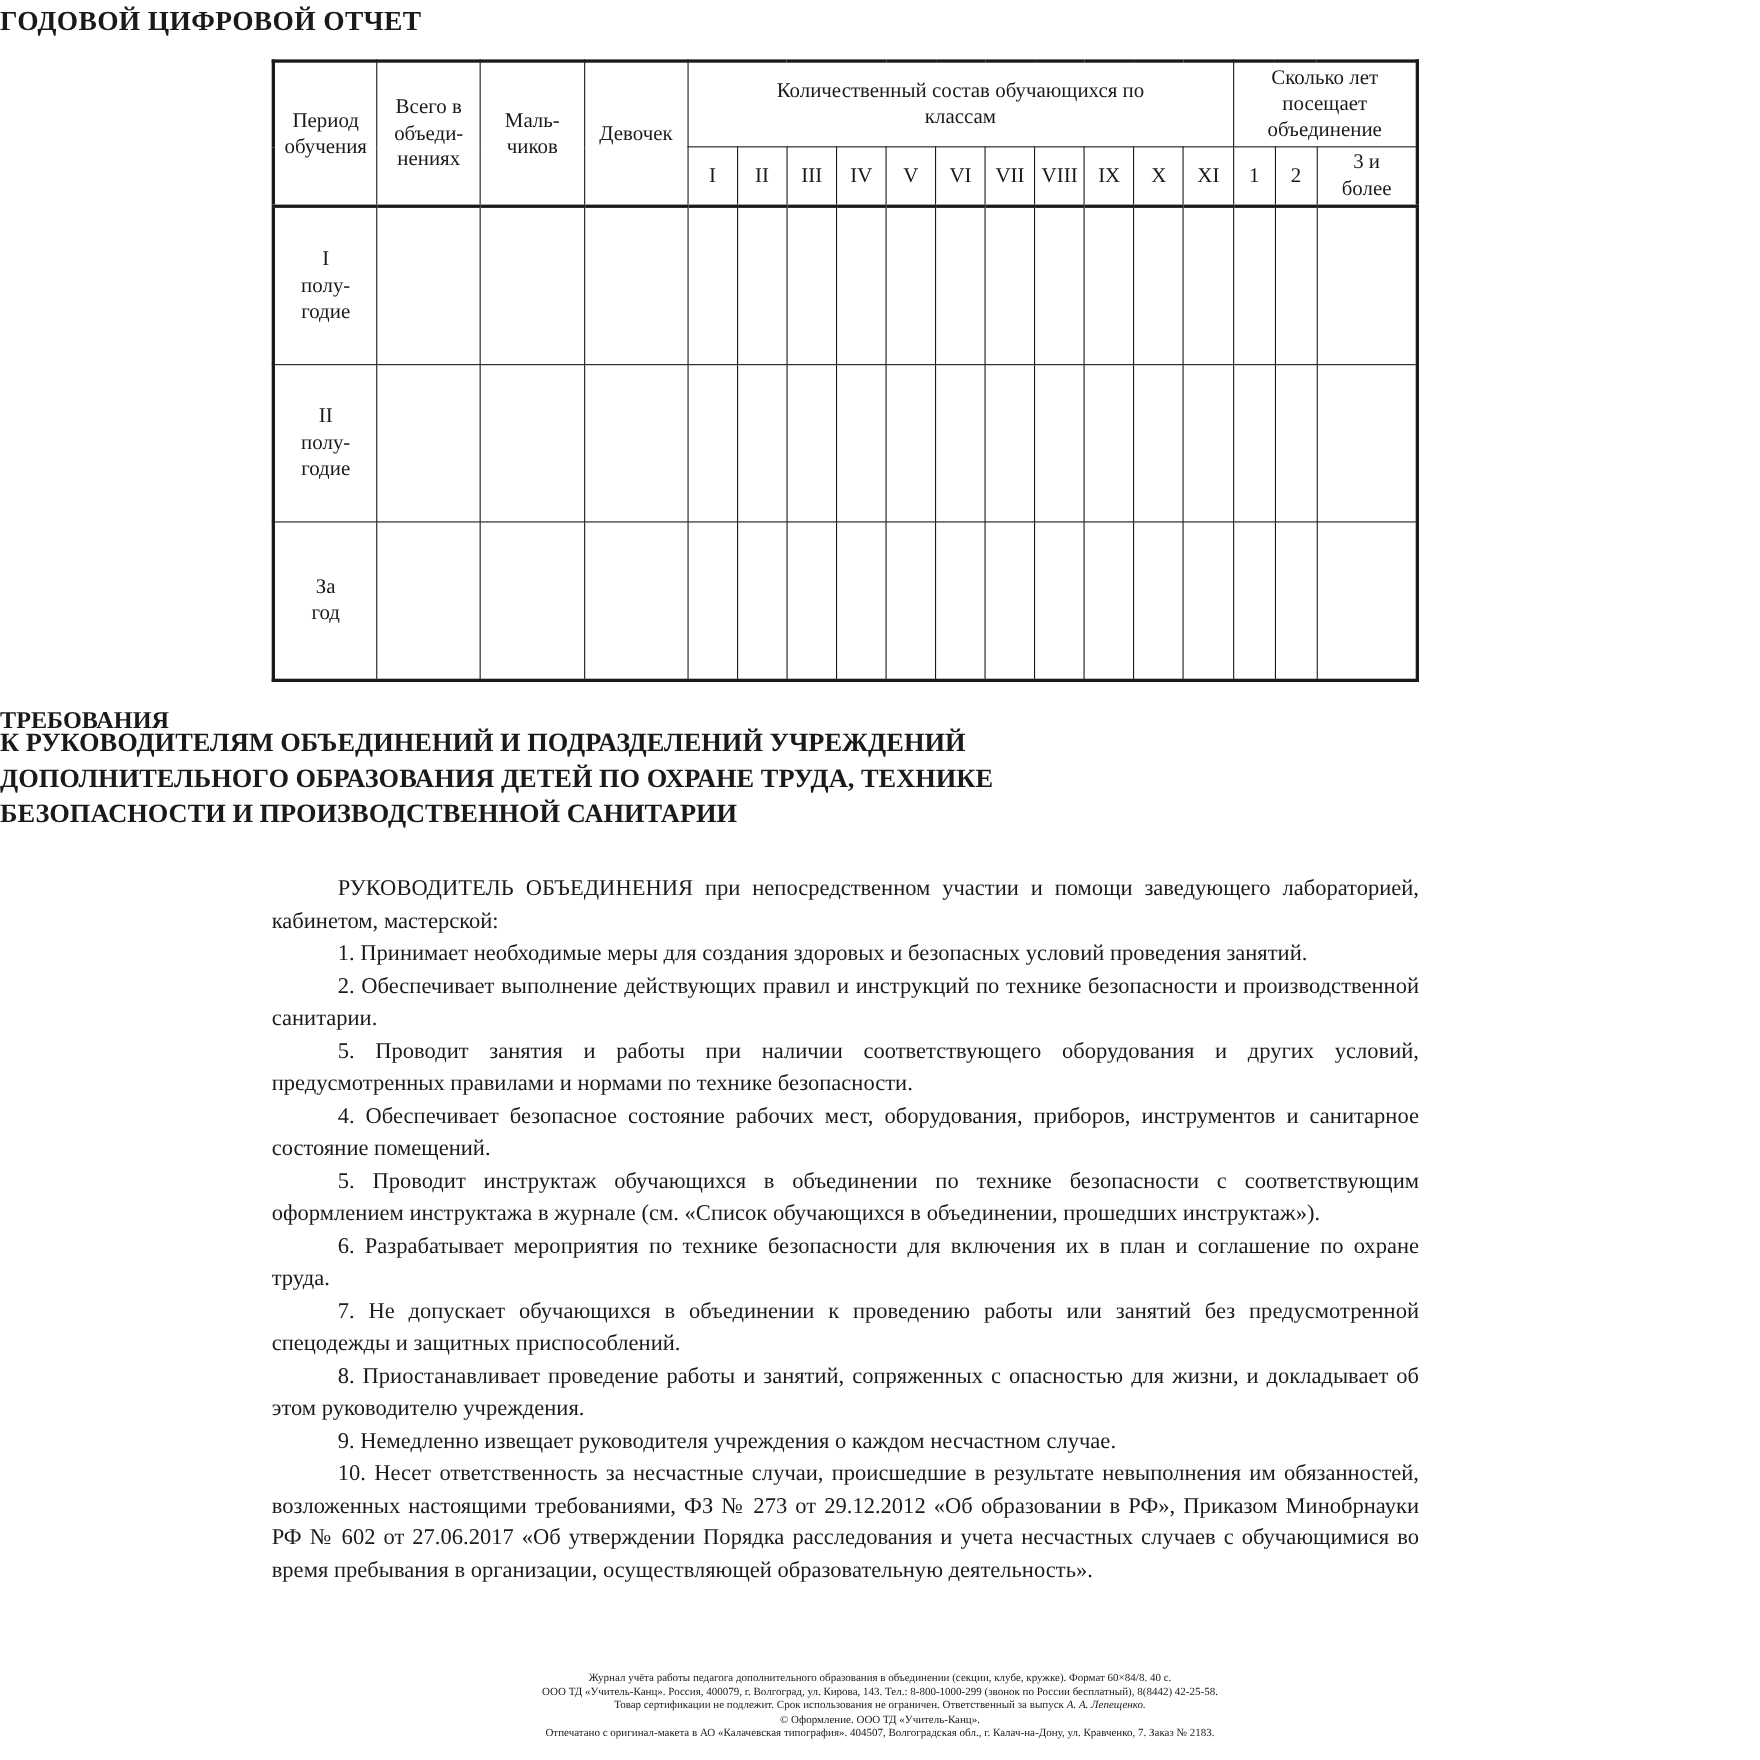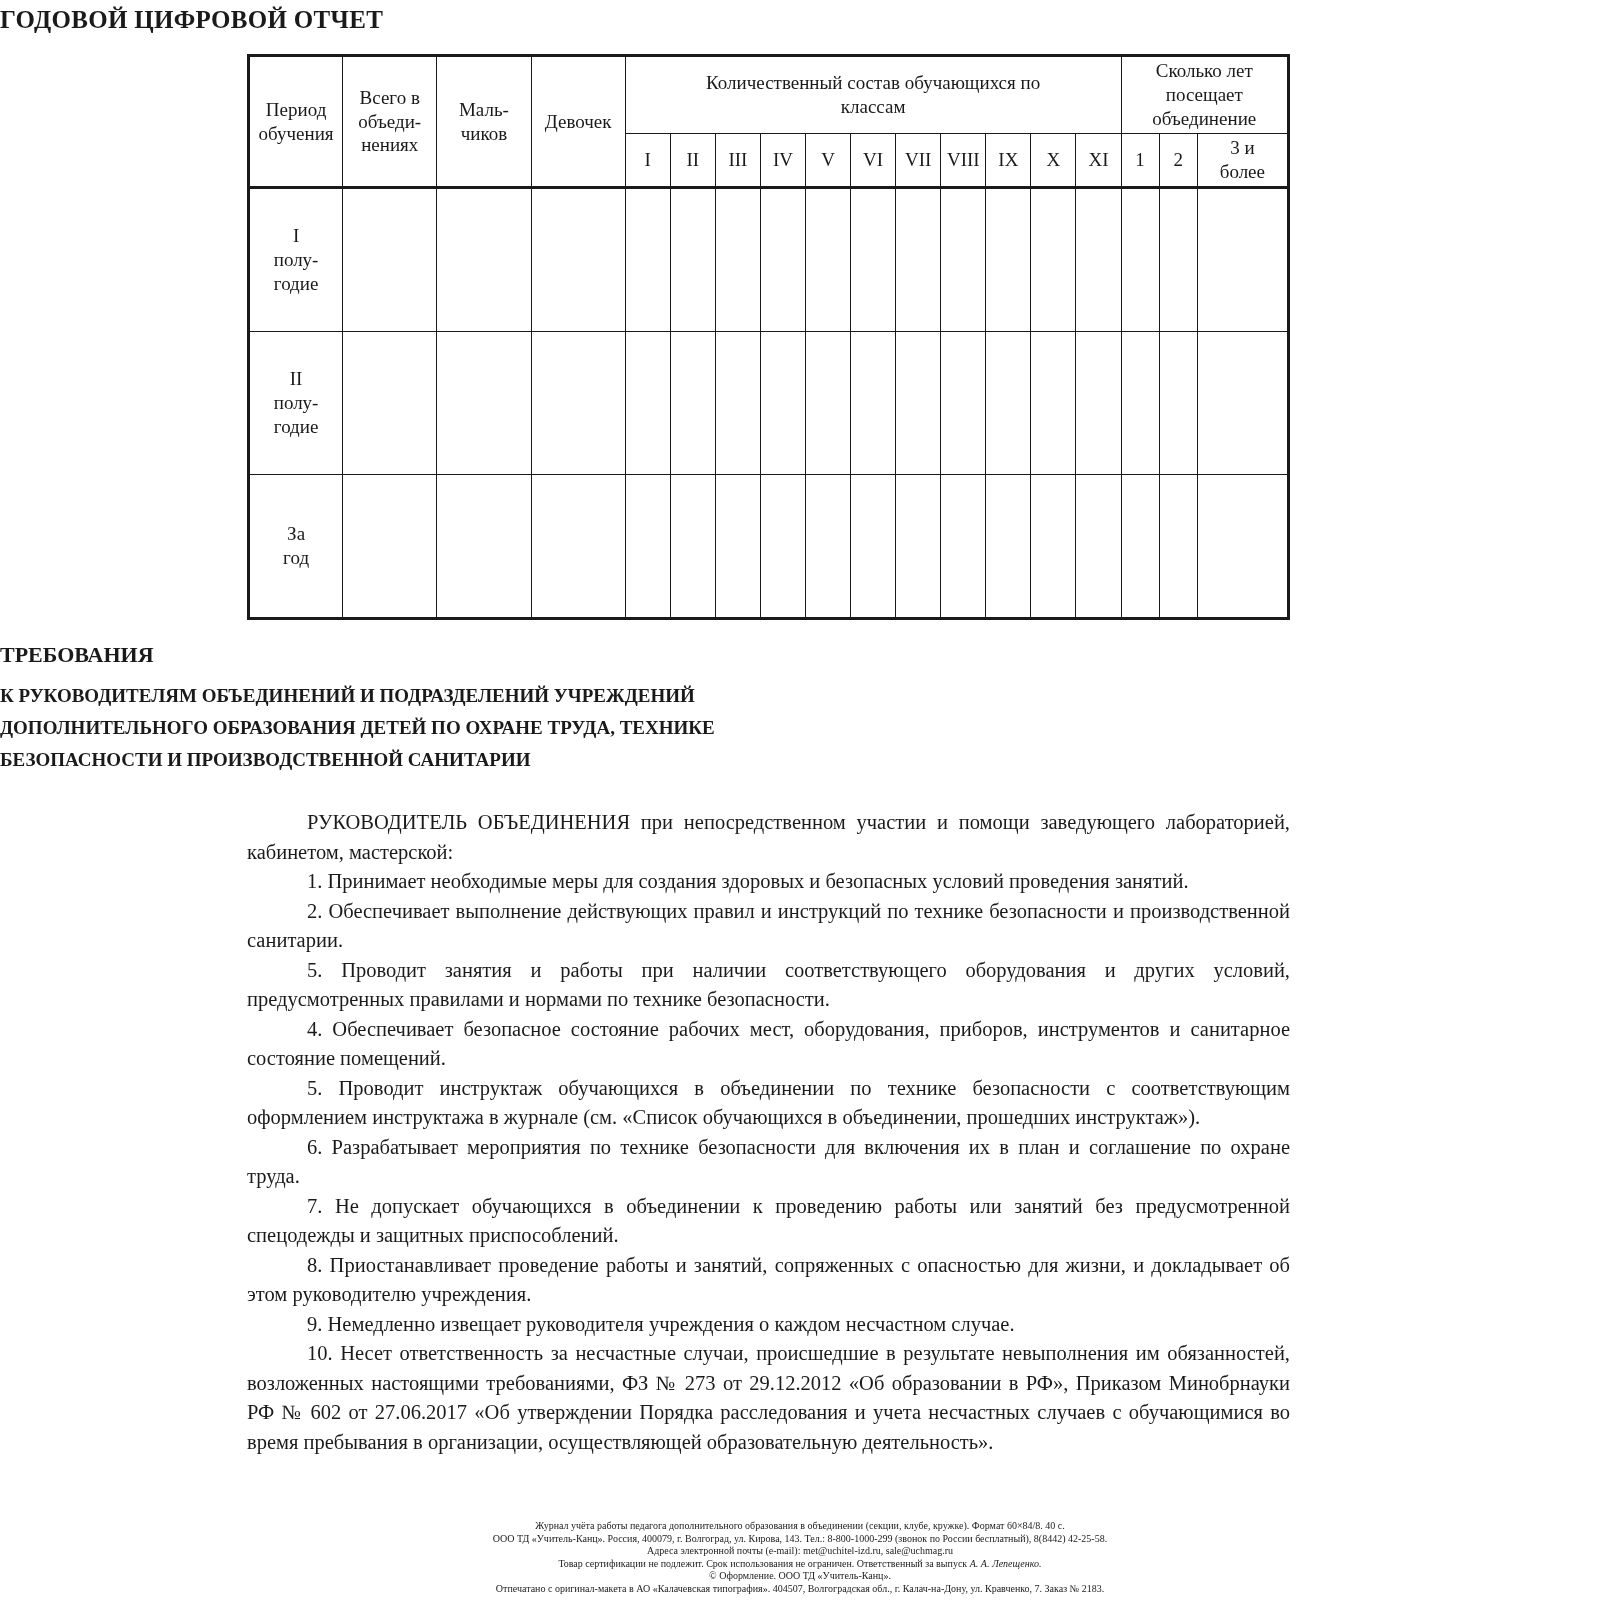"К РУКОВОДИТЕЛЯМ ОБЪЕДИНЕНИЙ И" .req-sub { font-size: 19px -> 24px; top: 680px -> 660px }
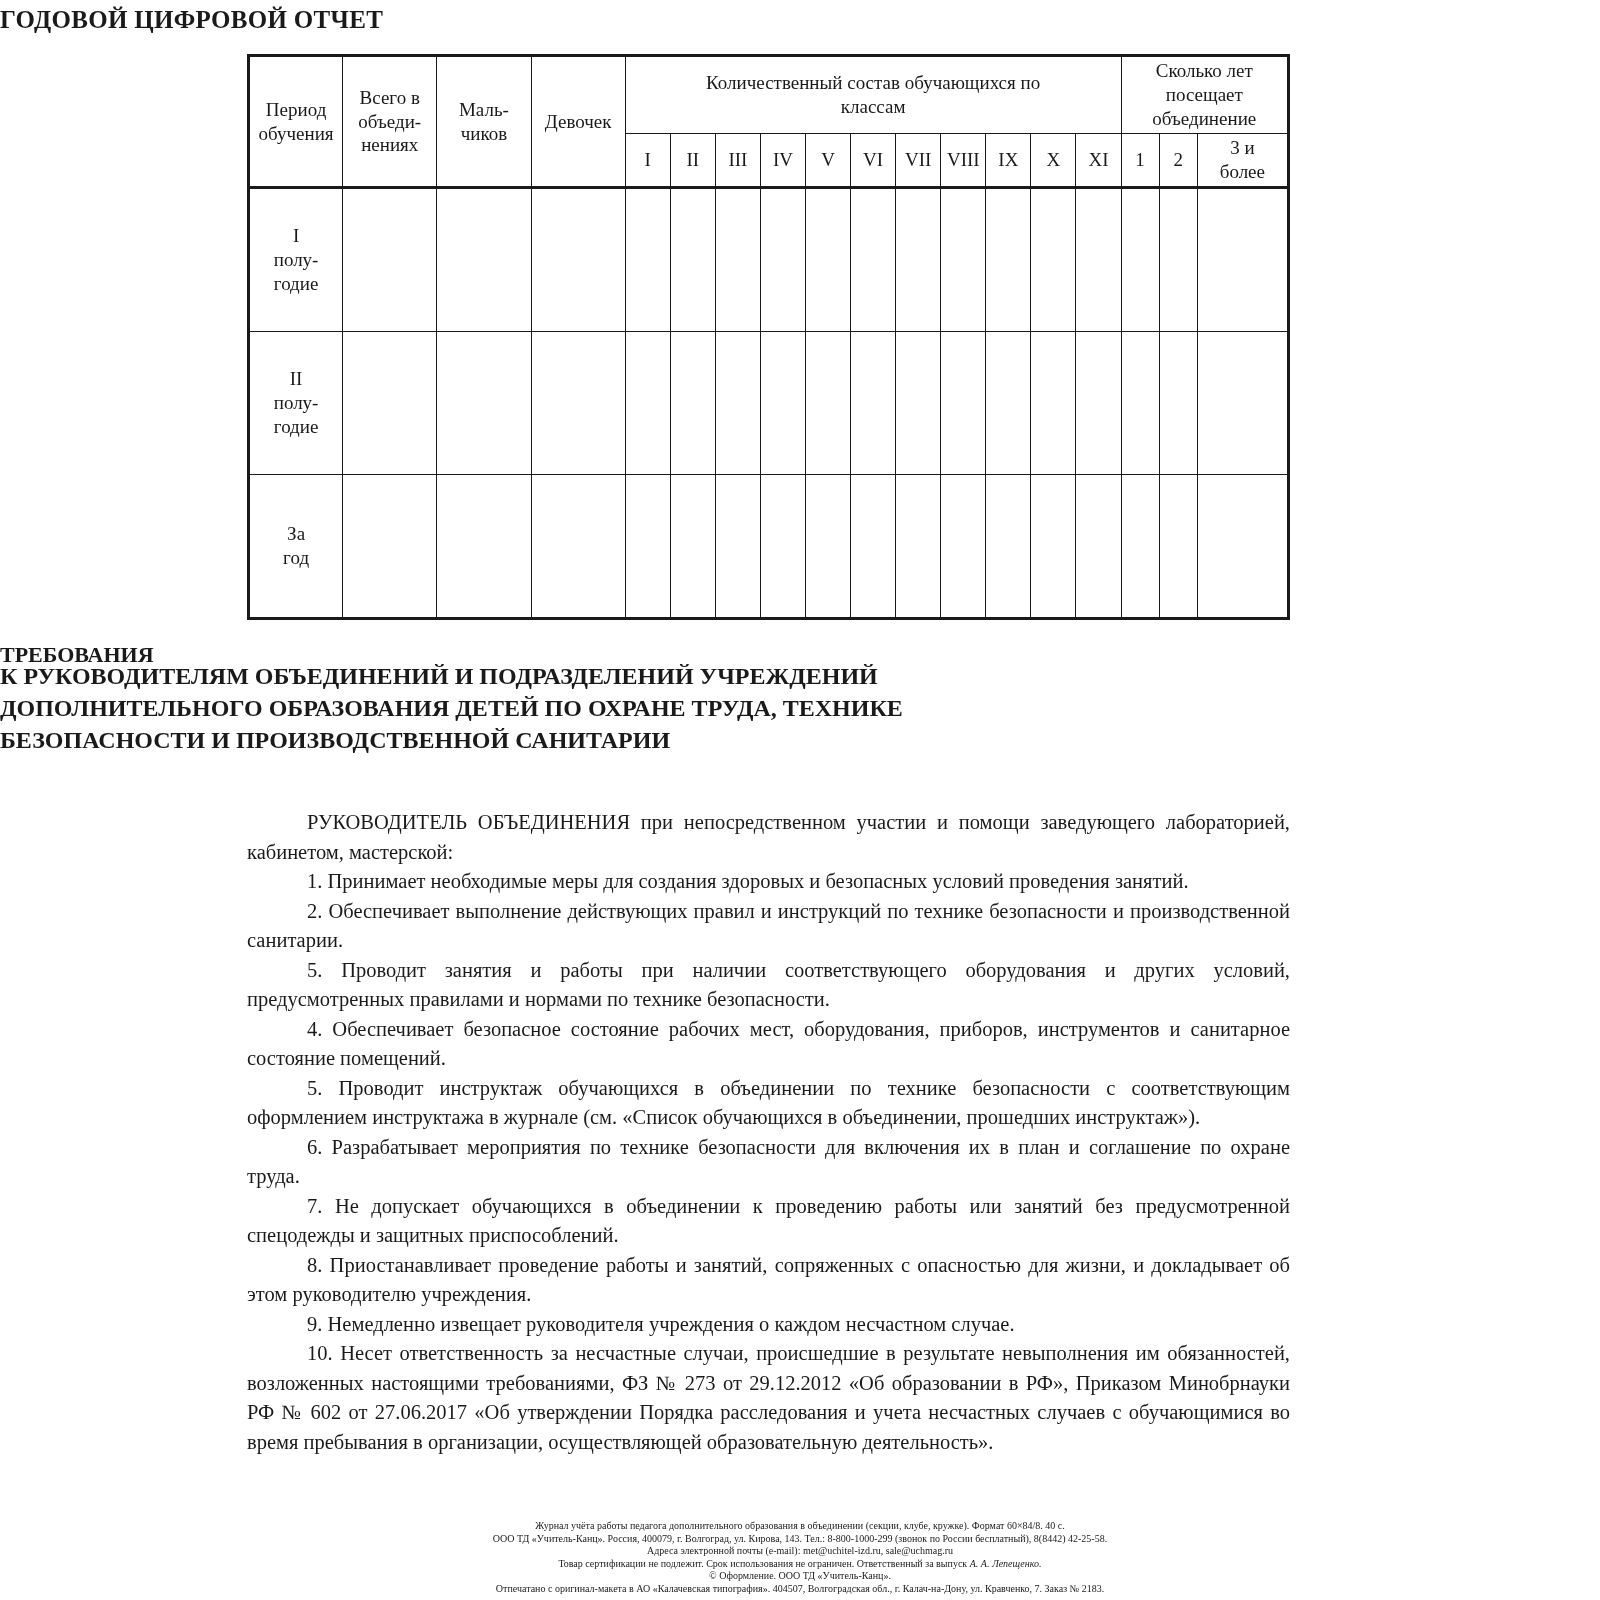"РУКОВОДИТЕЛЬ ОБЪЕДИНЕНИЯ при" .body-text { margin-top: 14px -> none }
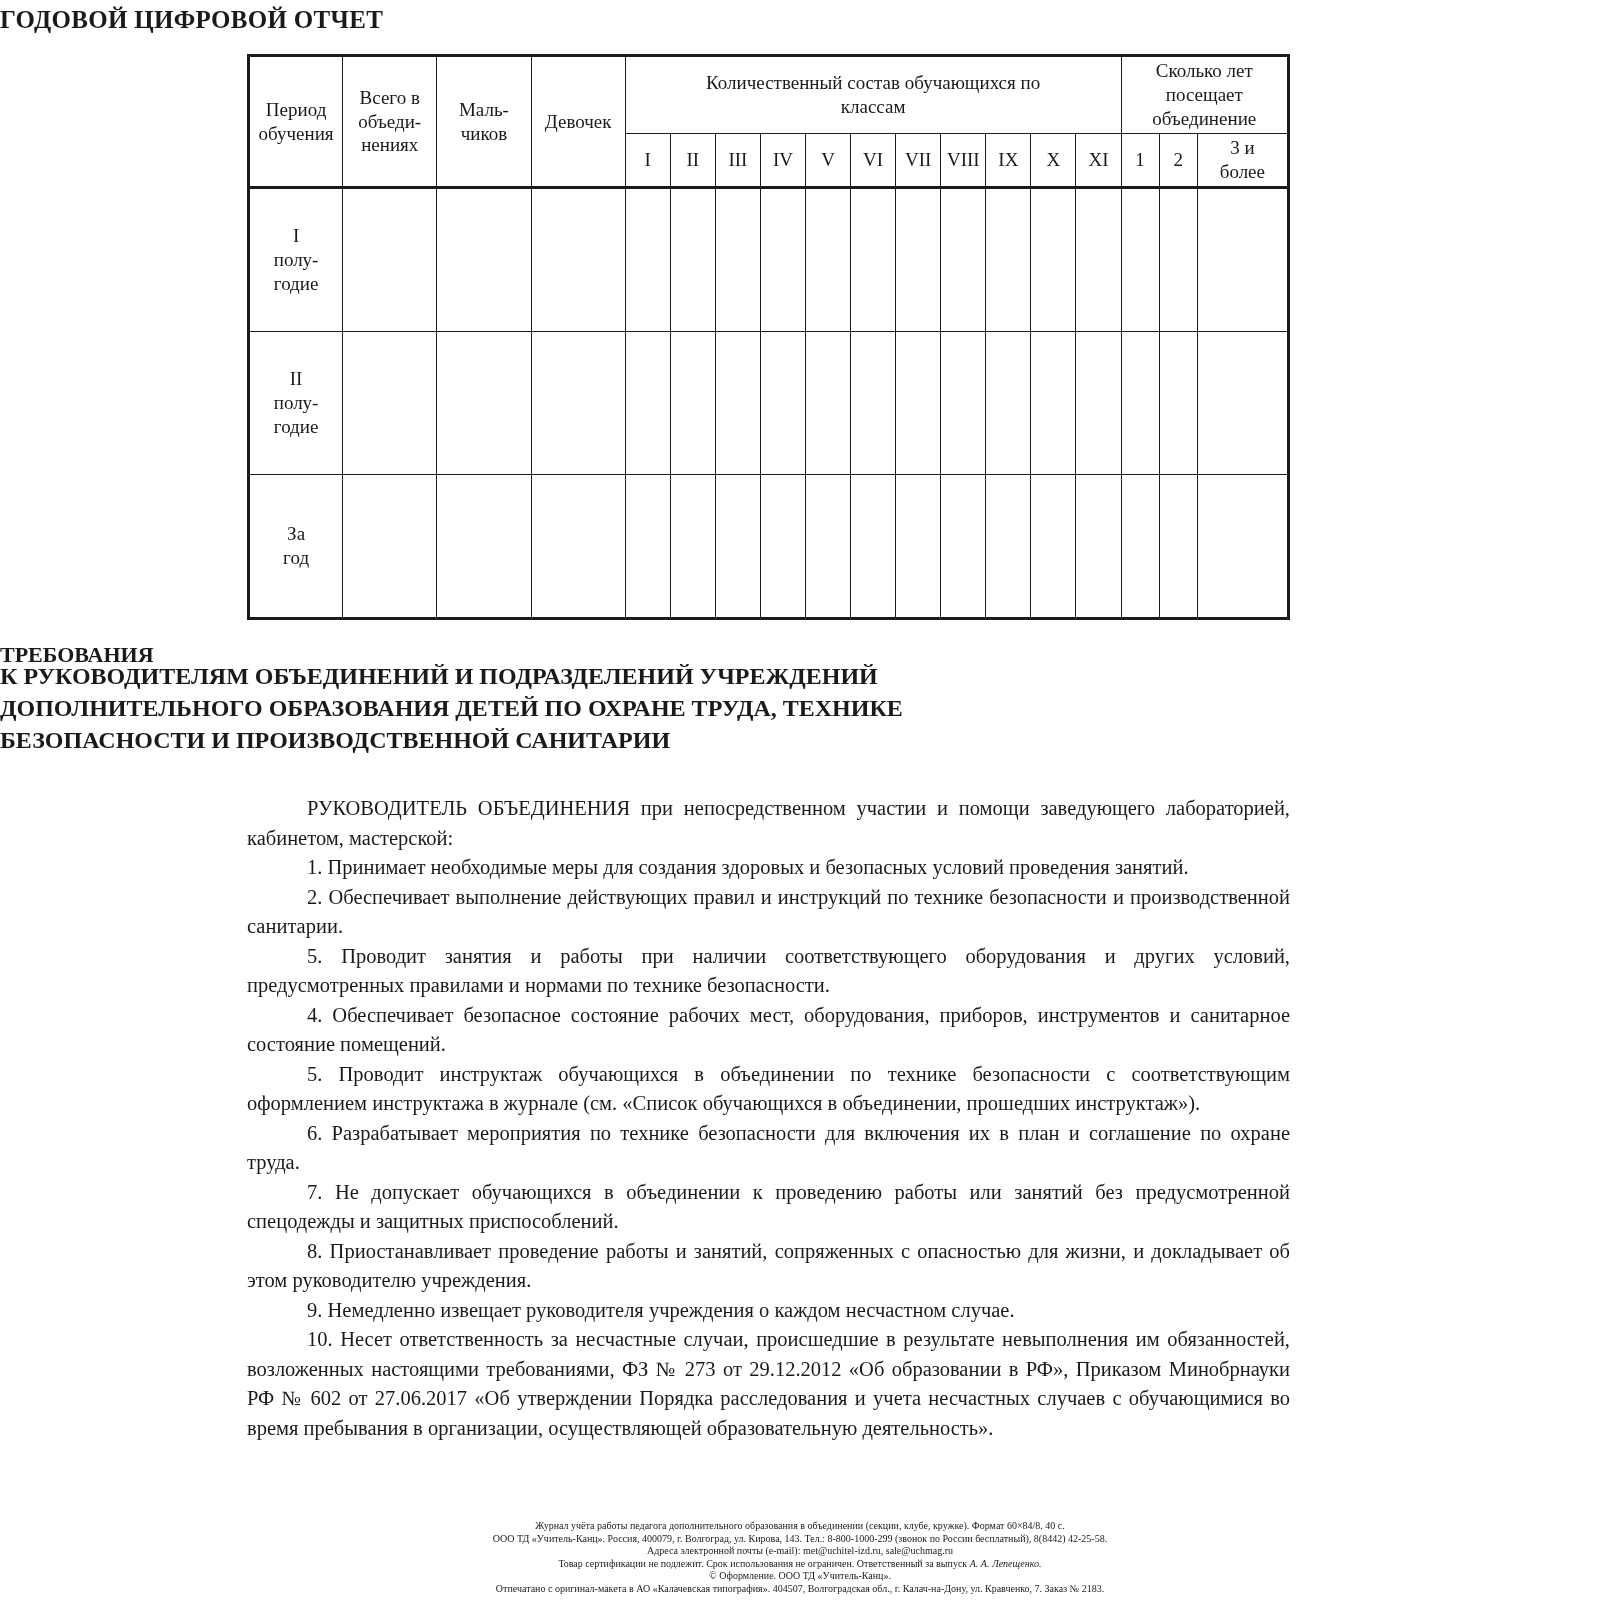"Адреса электронной почты (e-mail):" div { html: <div>Адреса электронной почты (e-mail): met@uchitel-izd.ru, sale@uchmag.ru</div> -> none }
